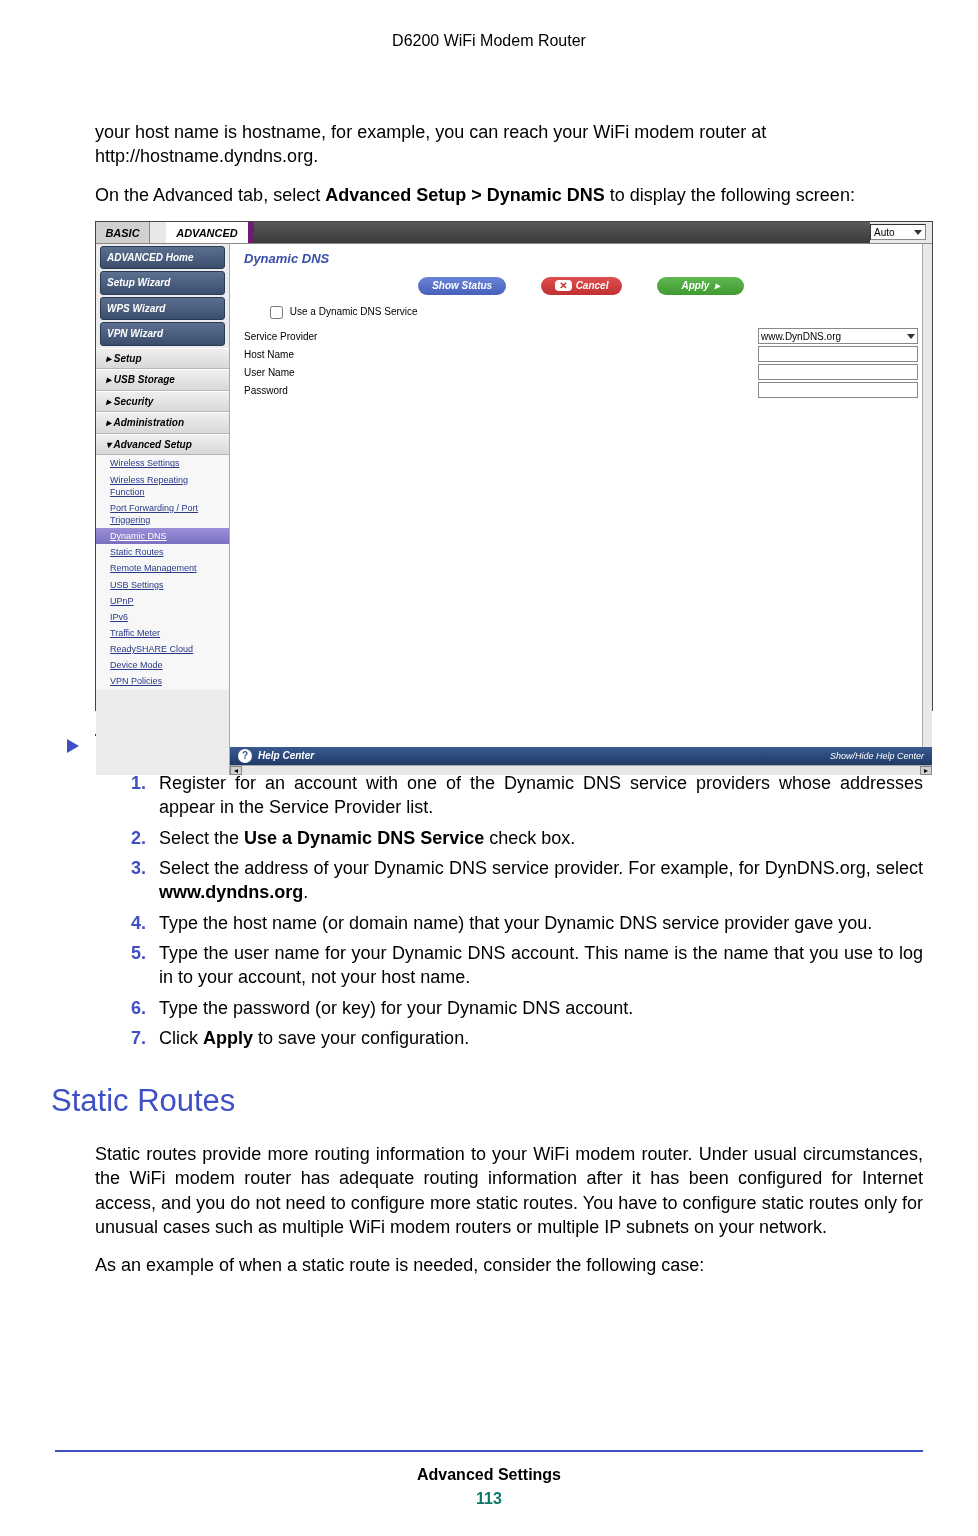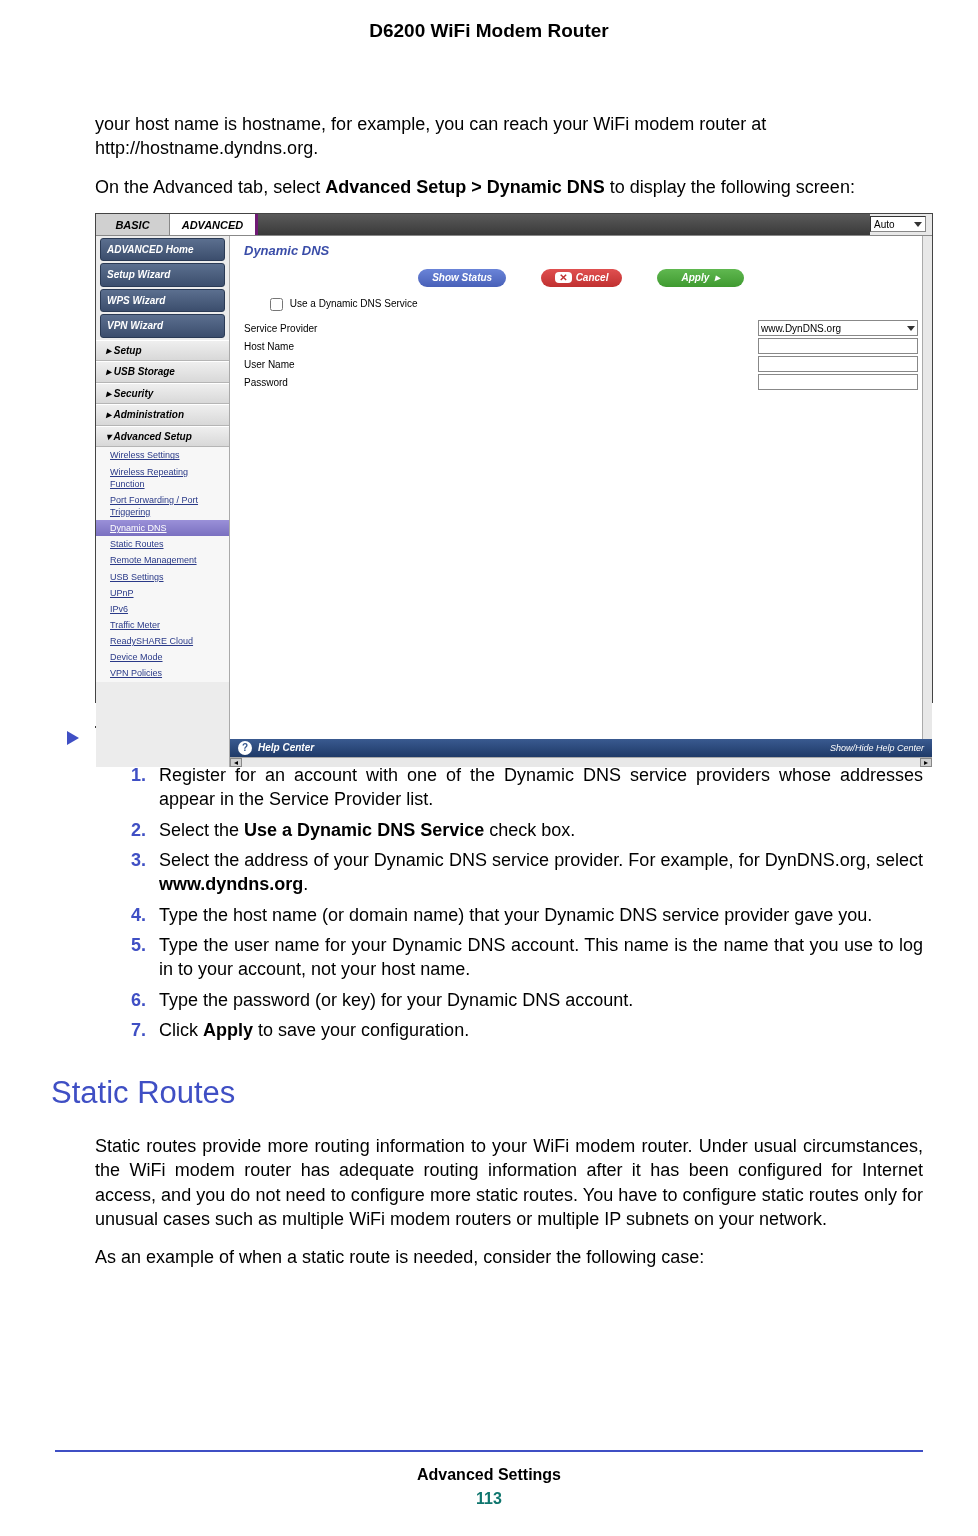"D6200 WiFi Modem Router" .hdr { font-size: 19px -> 16px; font-weight: bold -> normal; padding-top: 20px -> 32px }
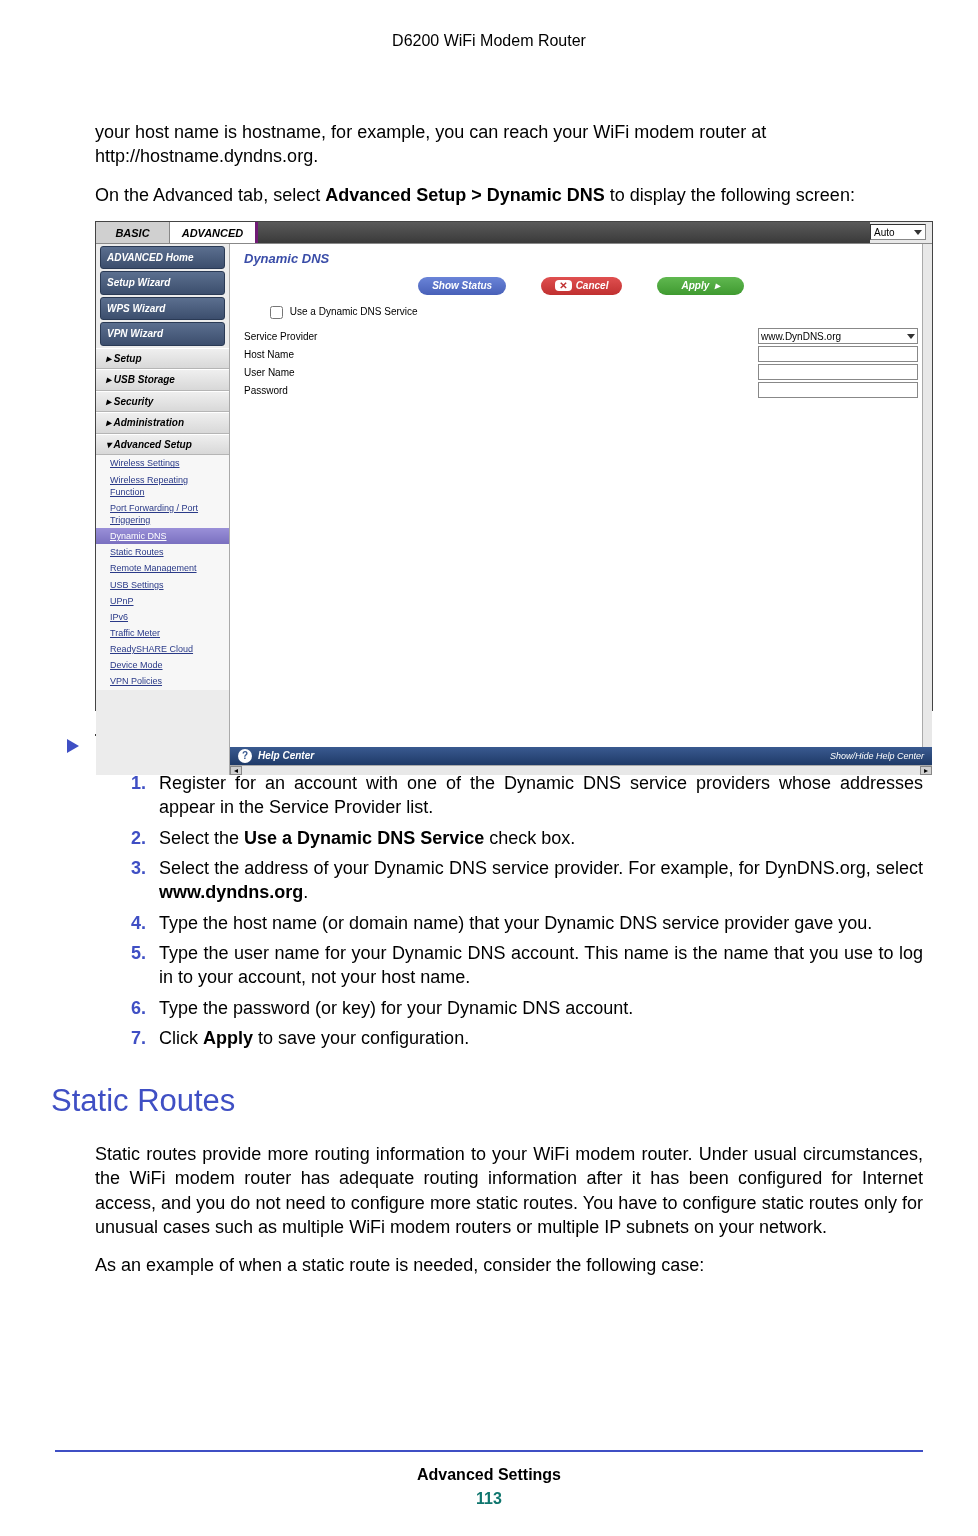"BASIC" .ss-tab-basic { width: 74px -> 54px }
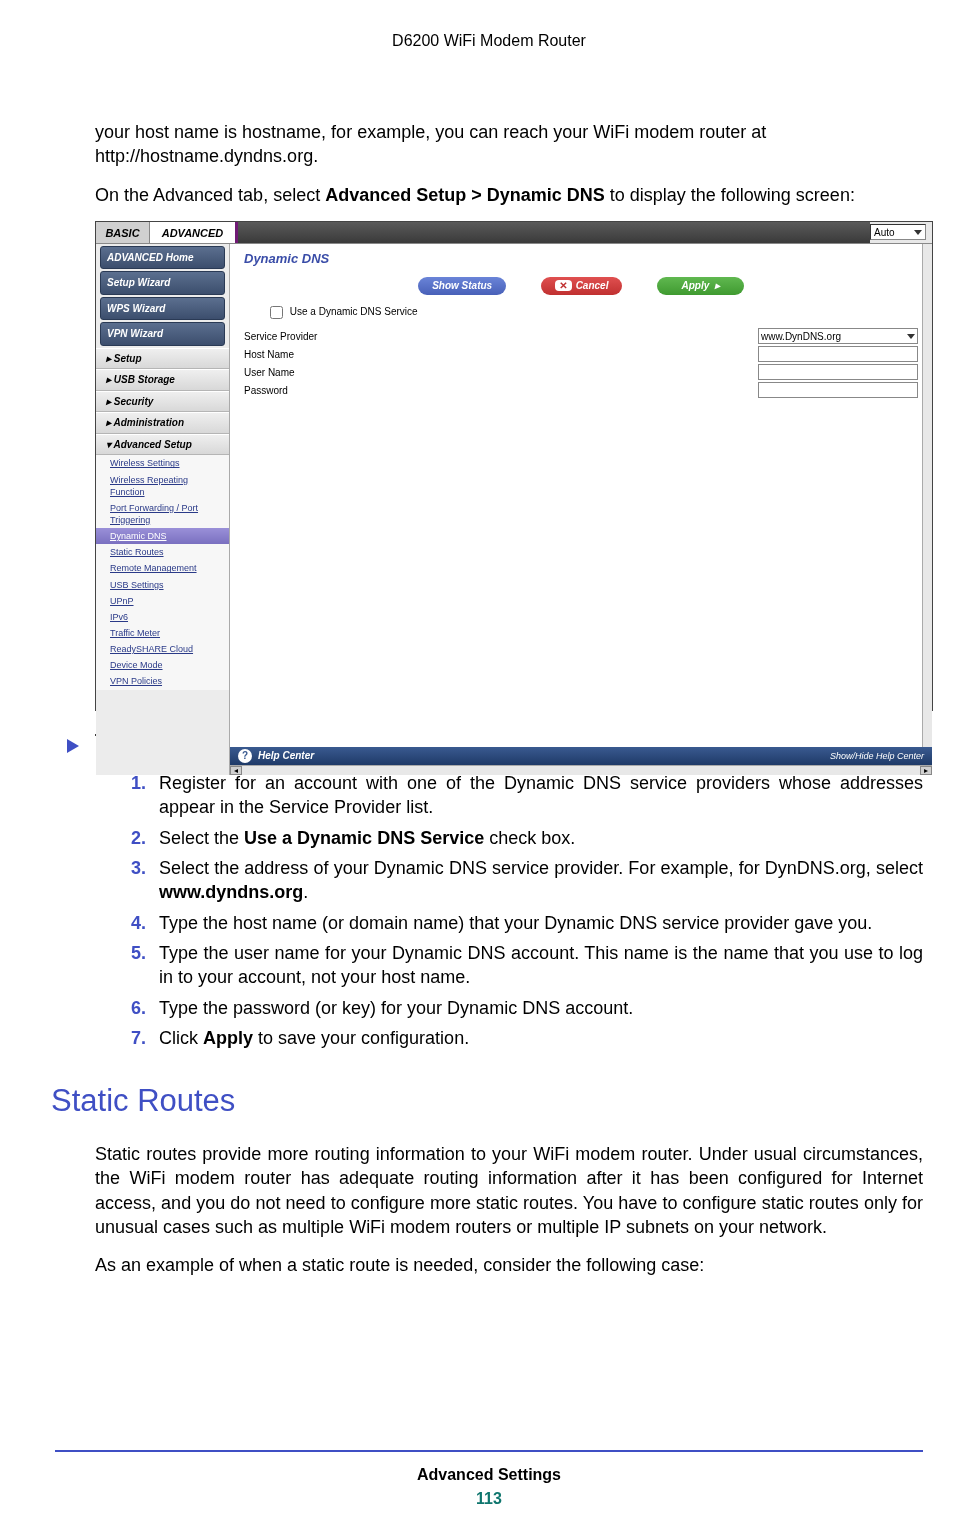"ADVANCED" .ss-tab-adv { border-right: 3px solid #701a75 -> 6px solid #701a75; margin-left: none -> 16px }
